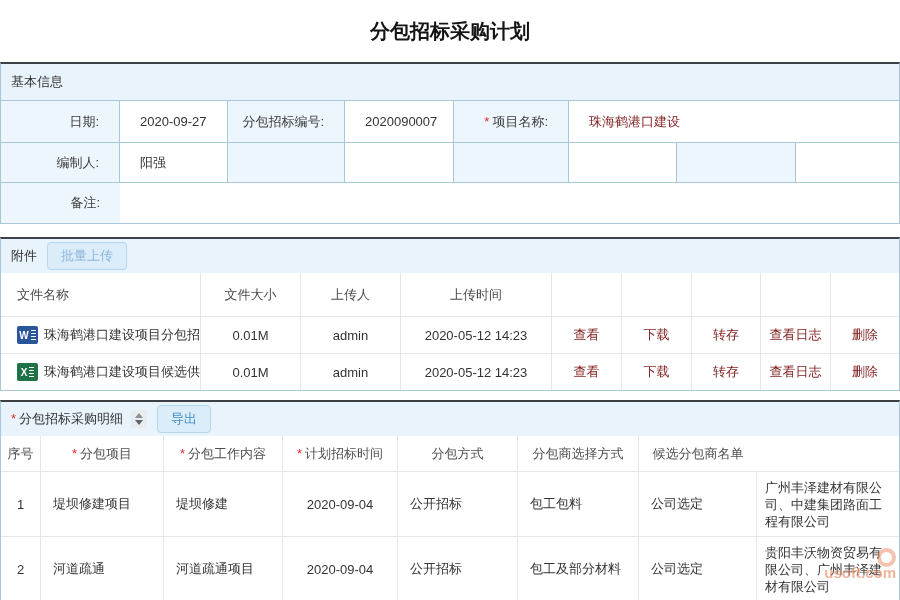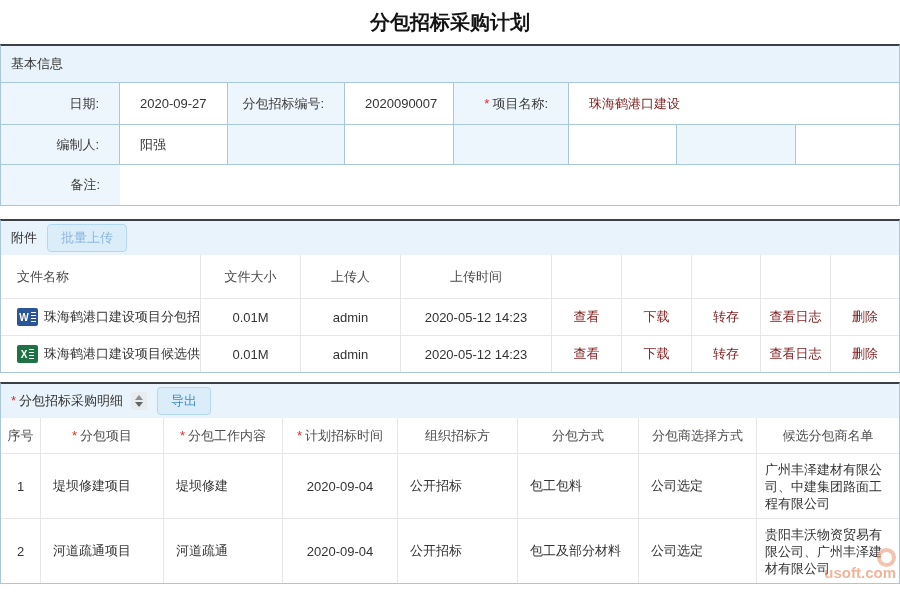"分包招标采购计划" .page-title { height: 44px -> 62px }
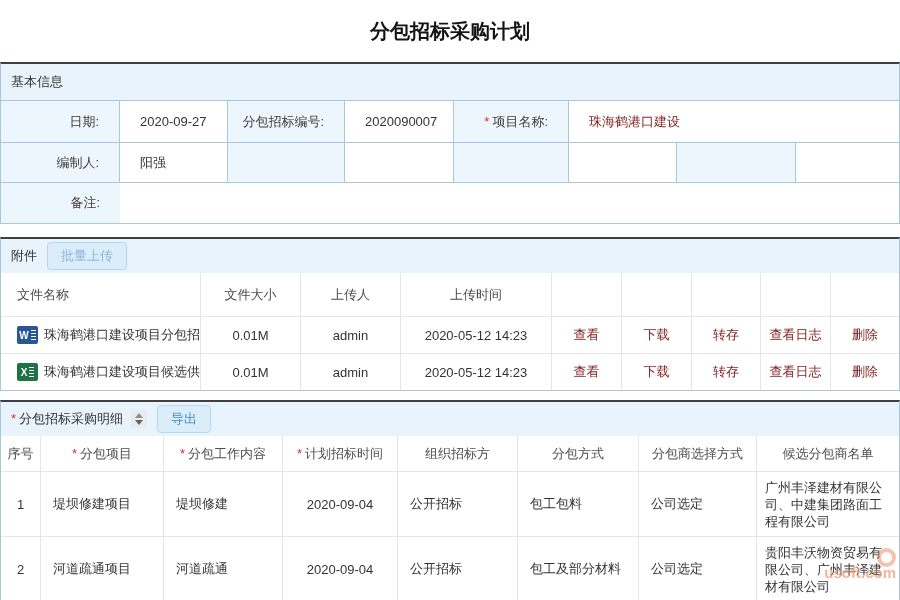"组织招标方" div.d-cell { html: <div> <span>组织招标方</span> </div> -> none }
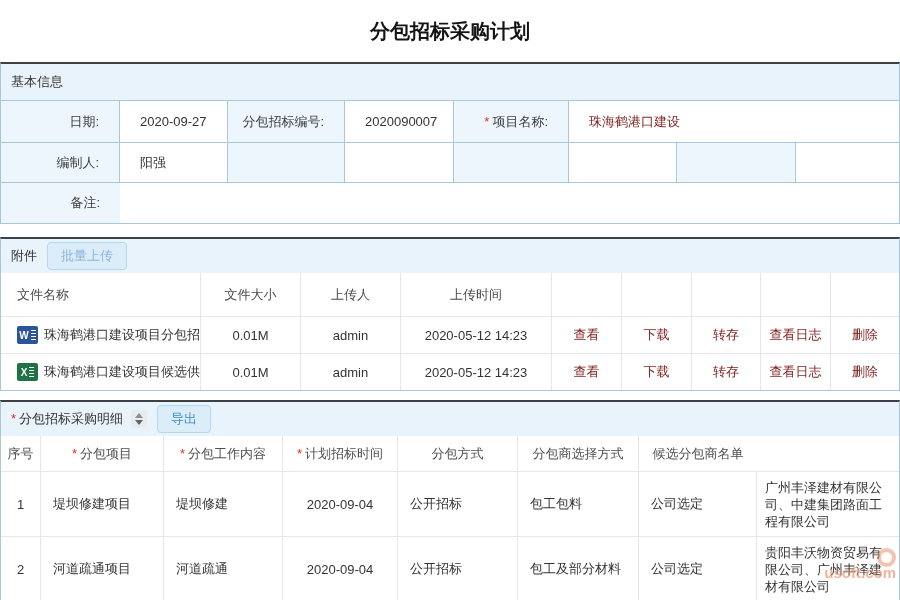"河道疏通项目" div.d-cell { order: before "河道疏通" -> after "河道疏通" }
